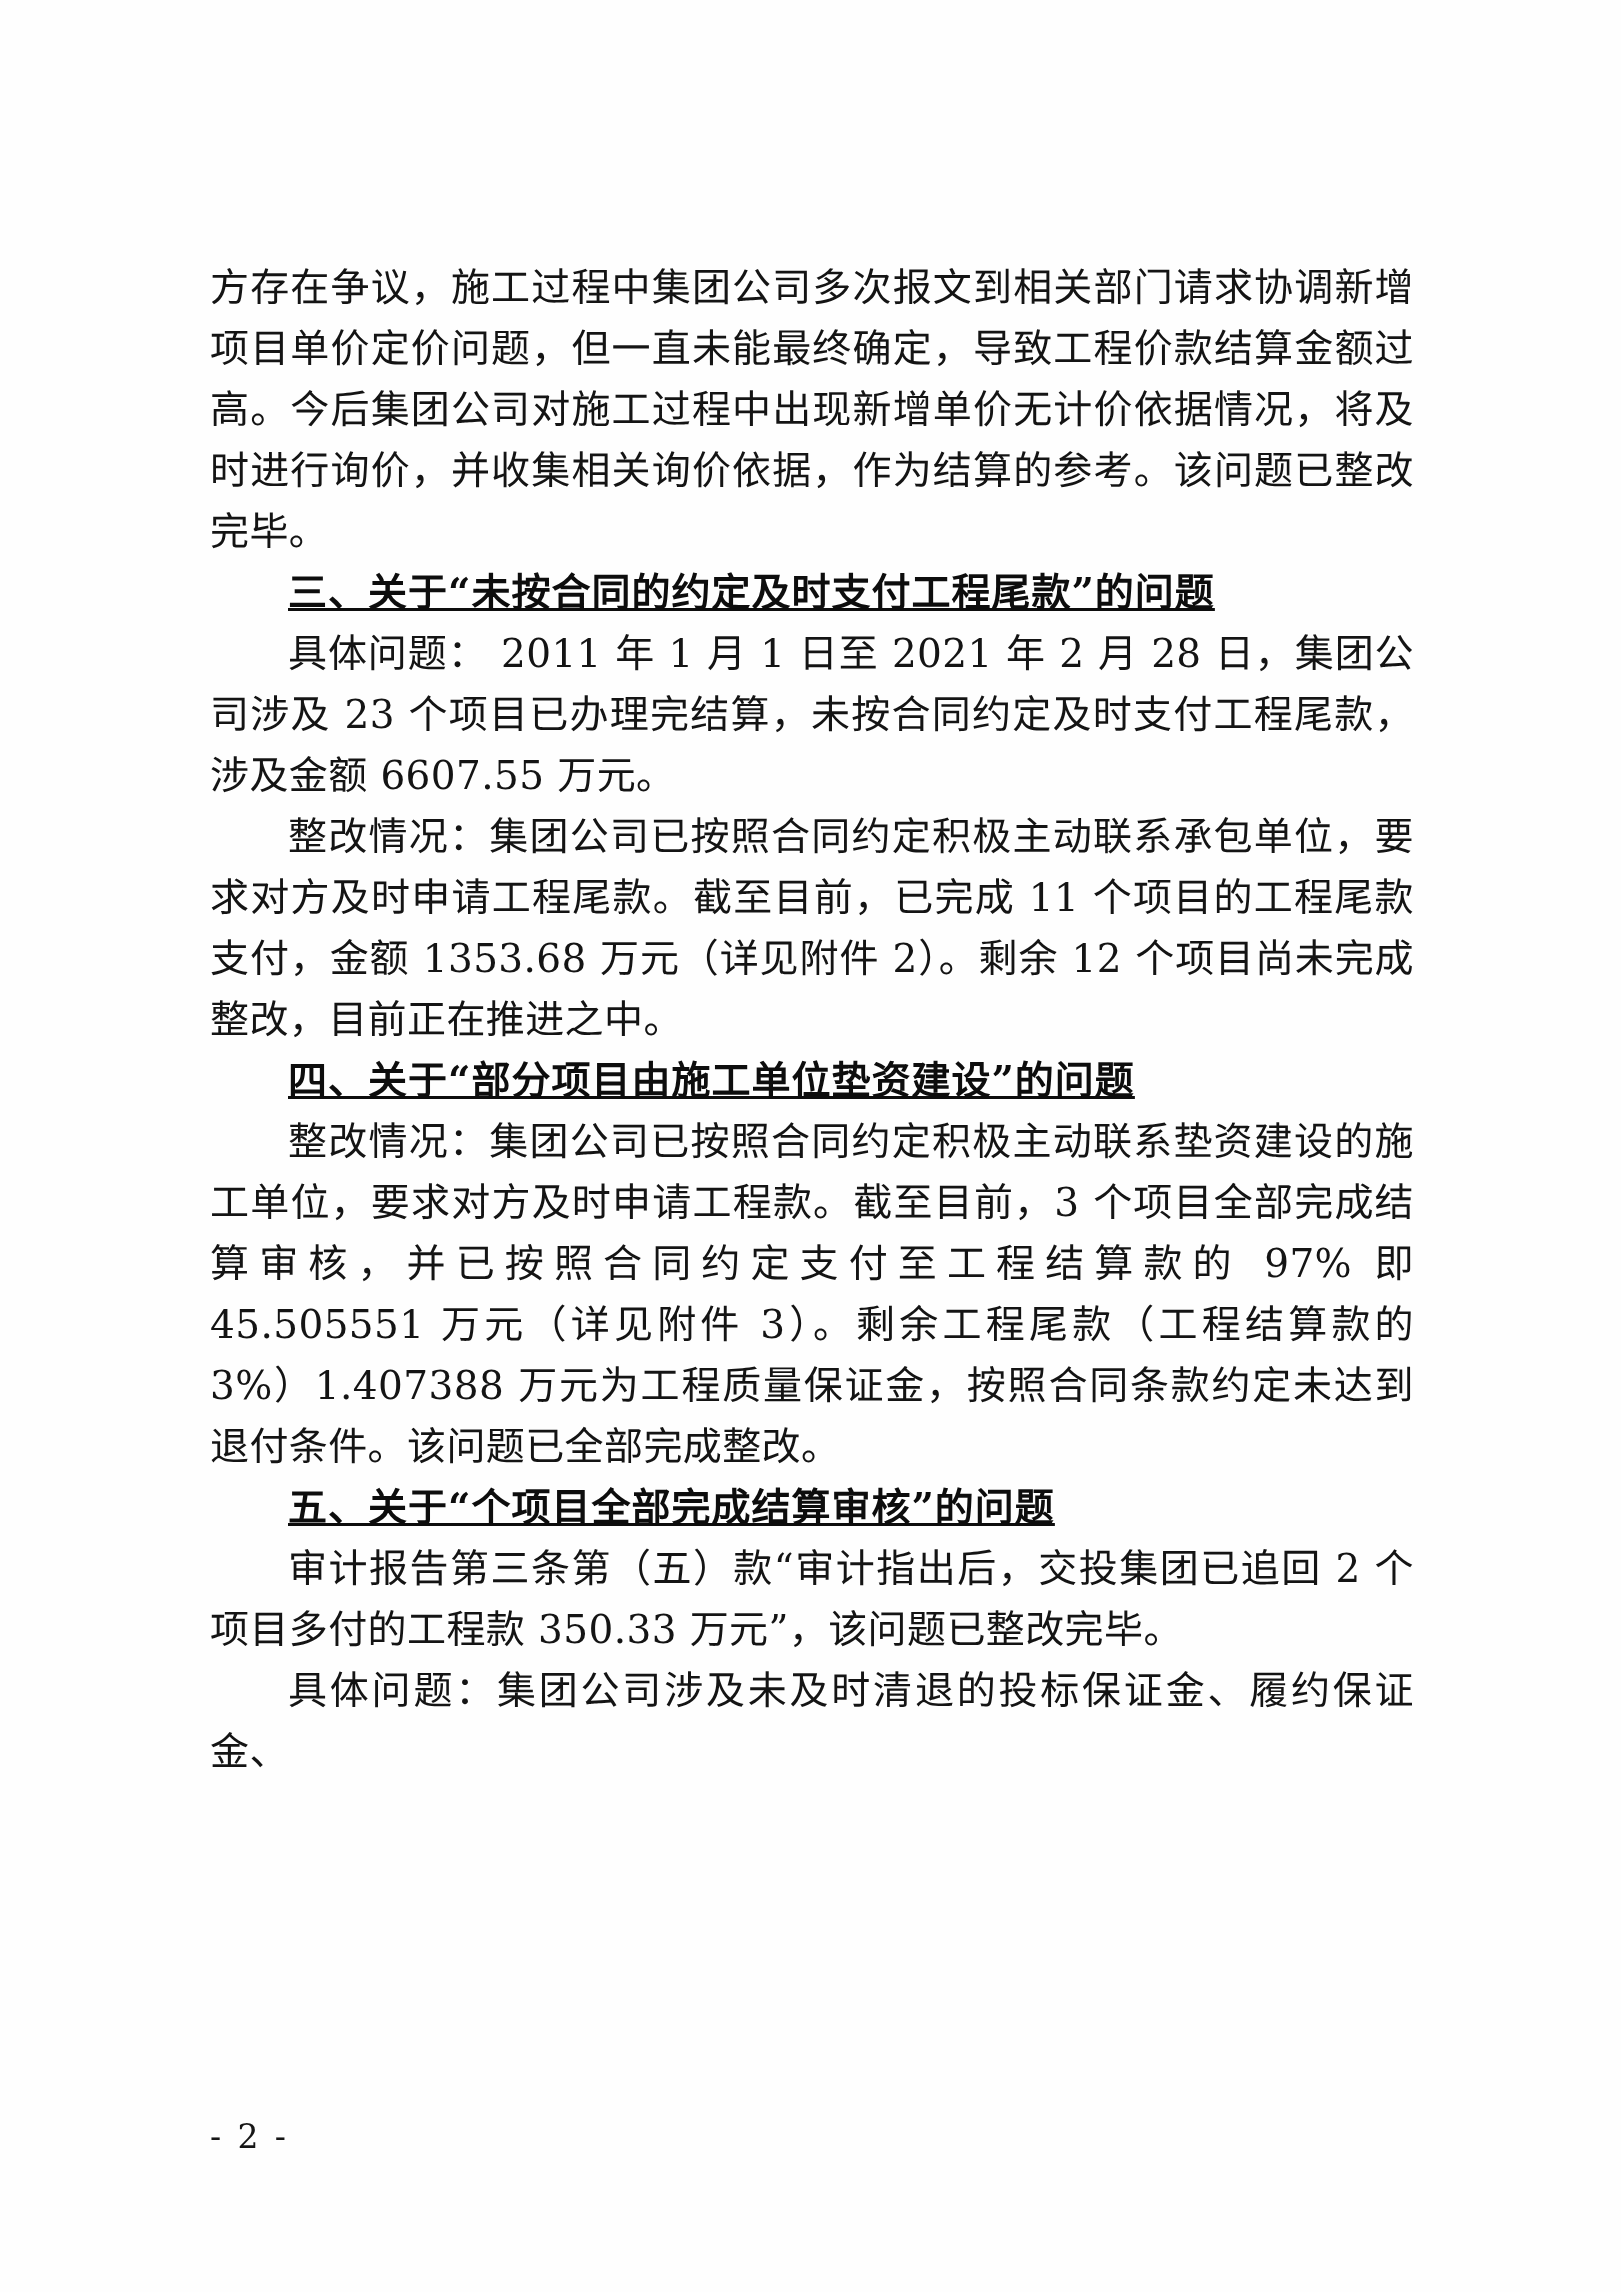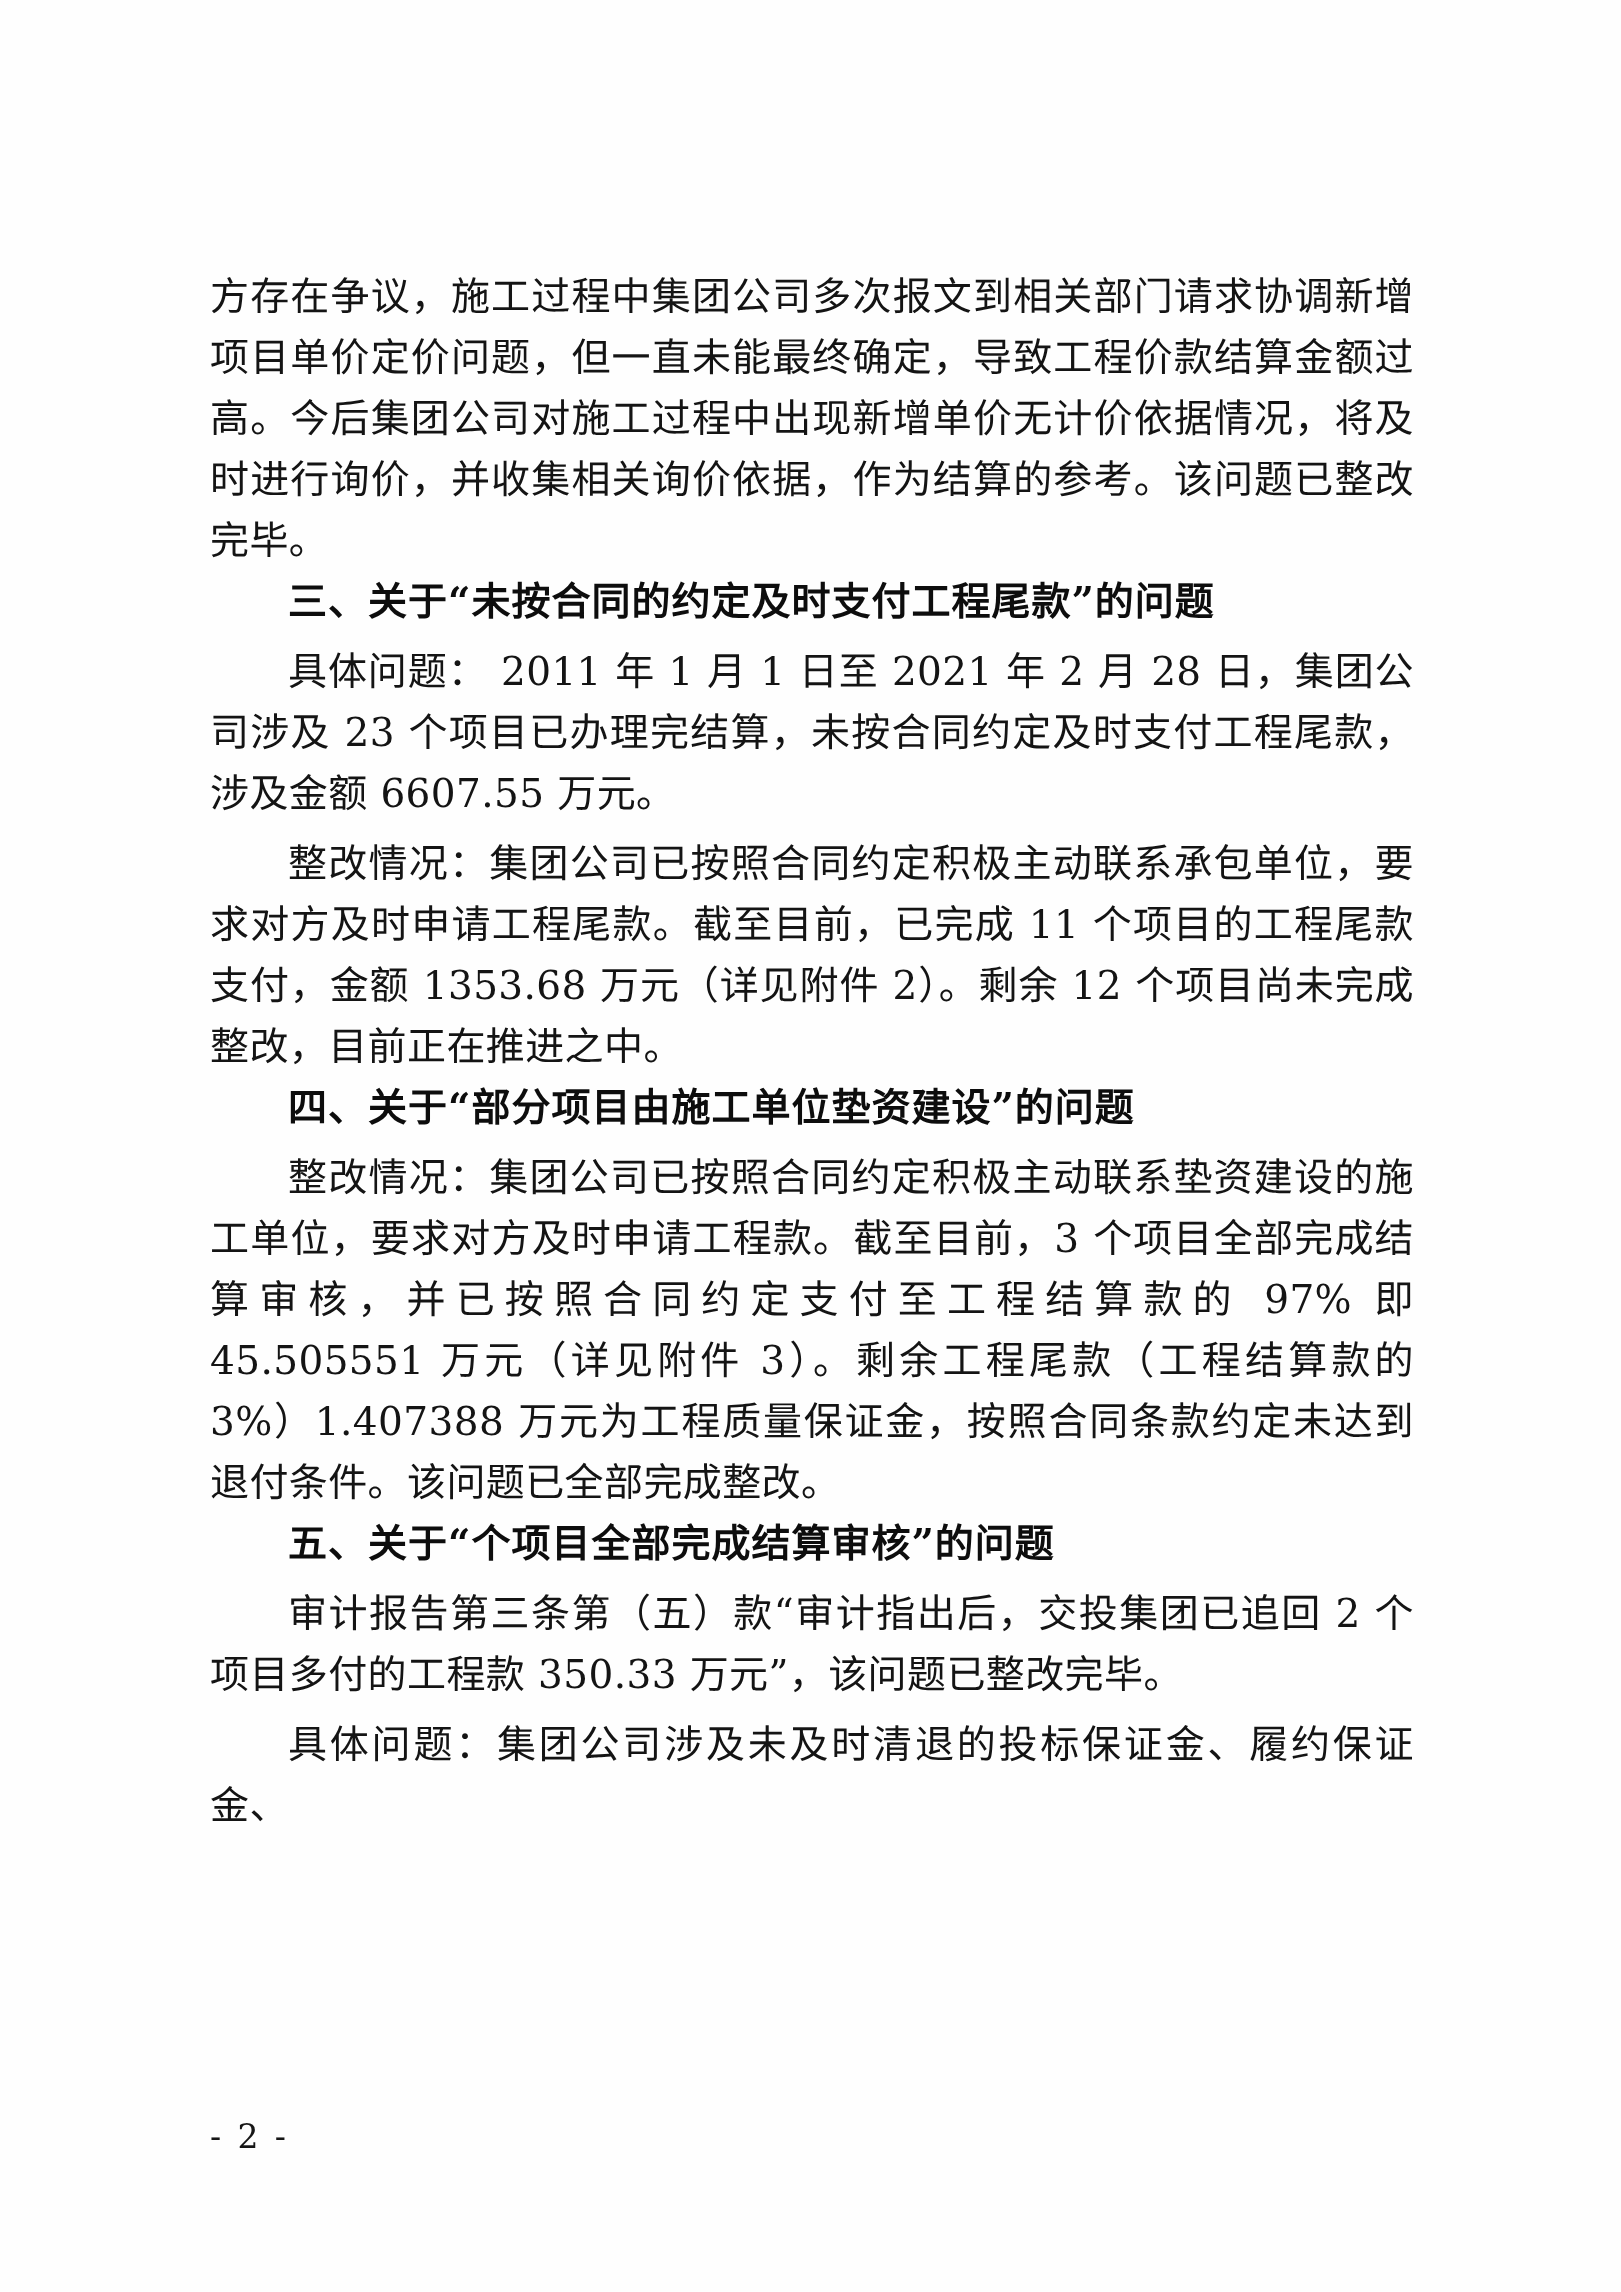"方存在争议，施工过程中集团公司多次报文到相关部门请求协调新增项目单价定价问题，但" p.para { margin: 9px 0 0 0 -> 0 0 0 0 }
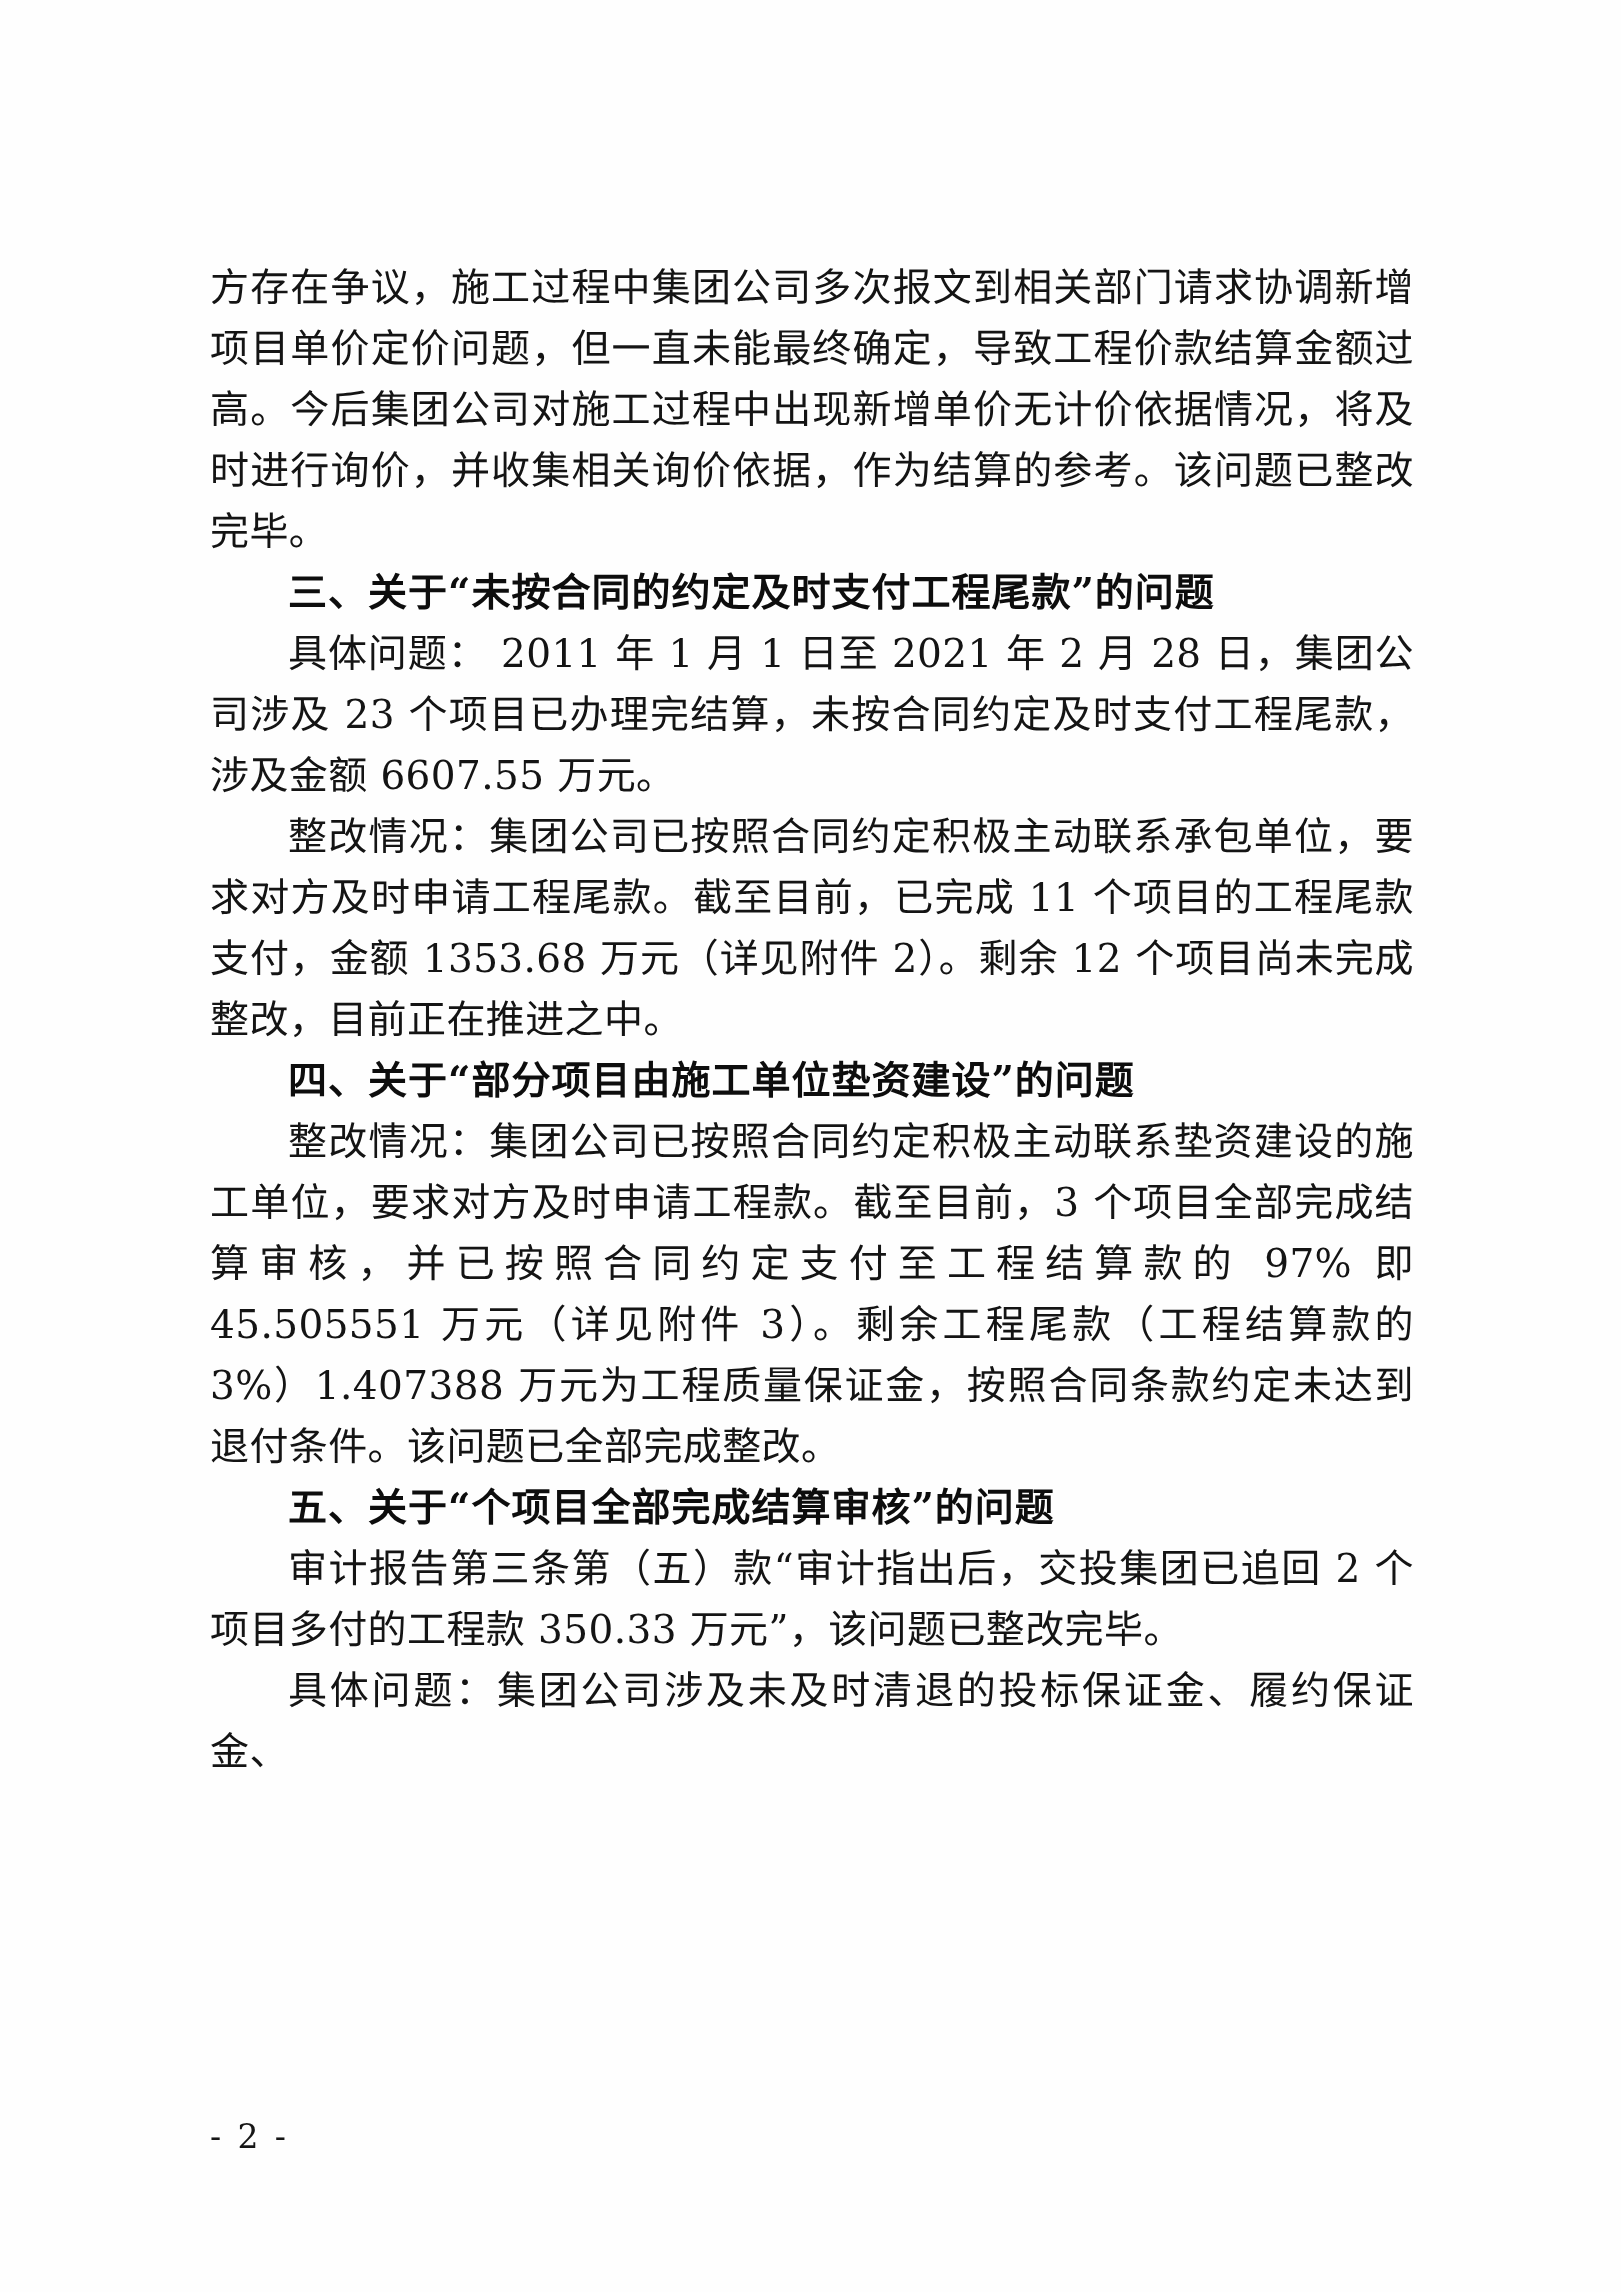"三、关于“未按合同的约定及时支付工程尾款”的问题" h2.heading { text-decoration: none -> underline }
